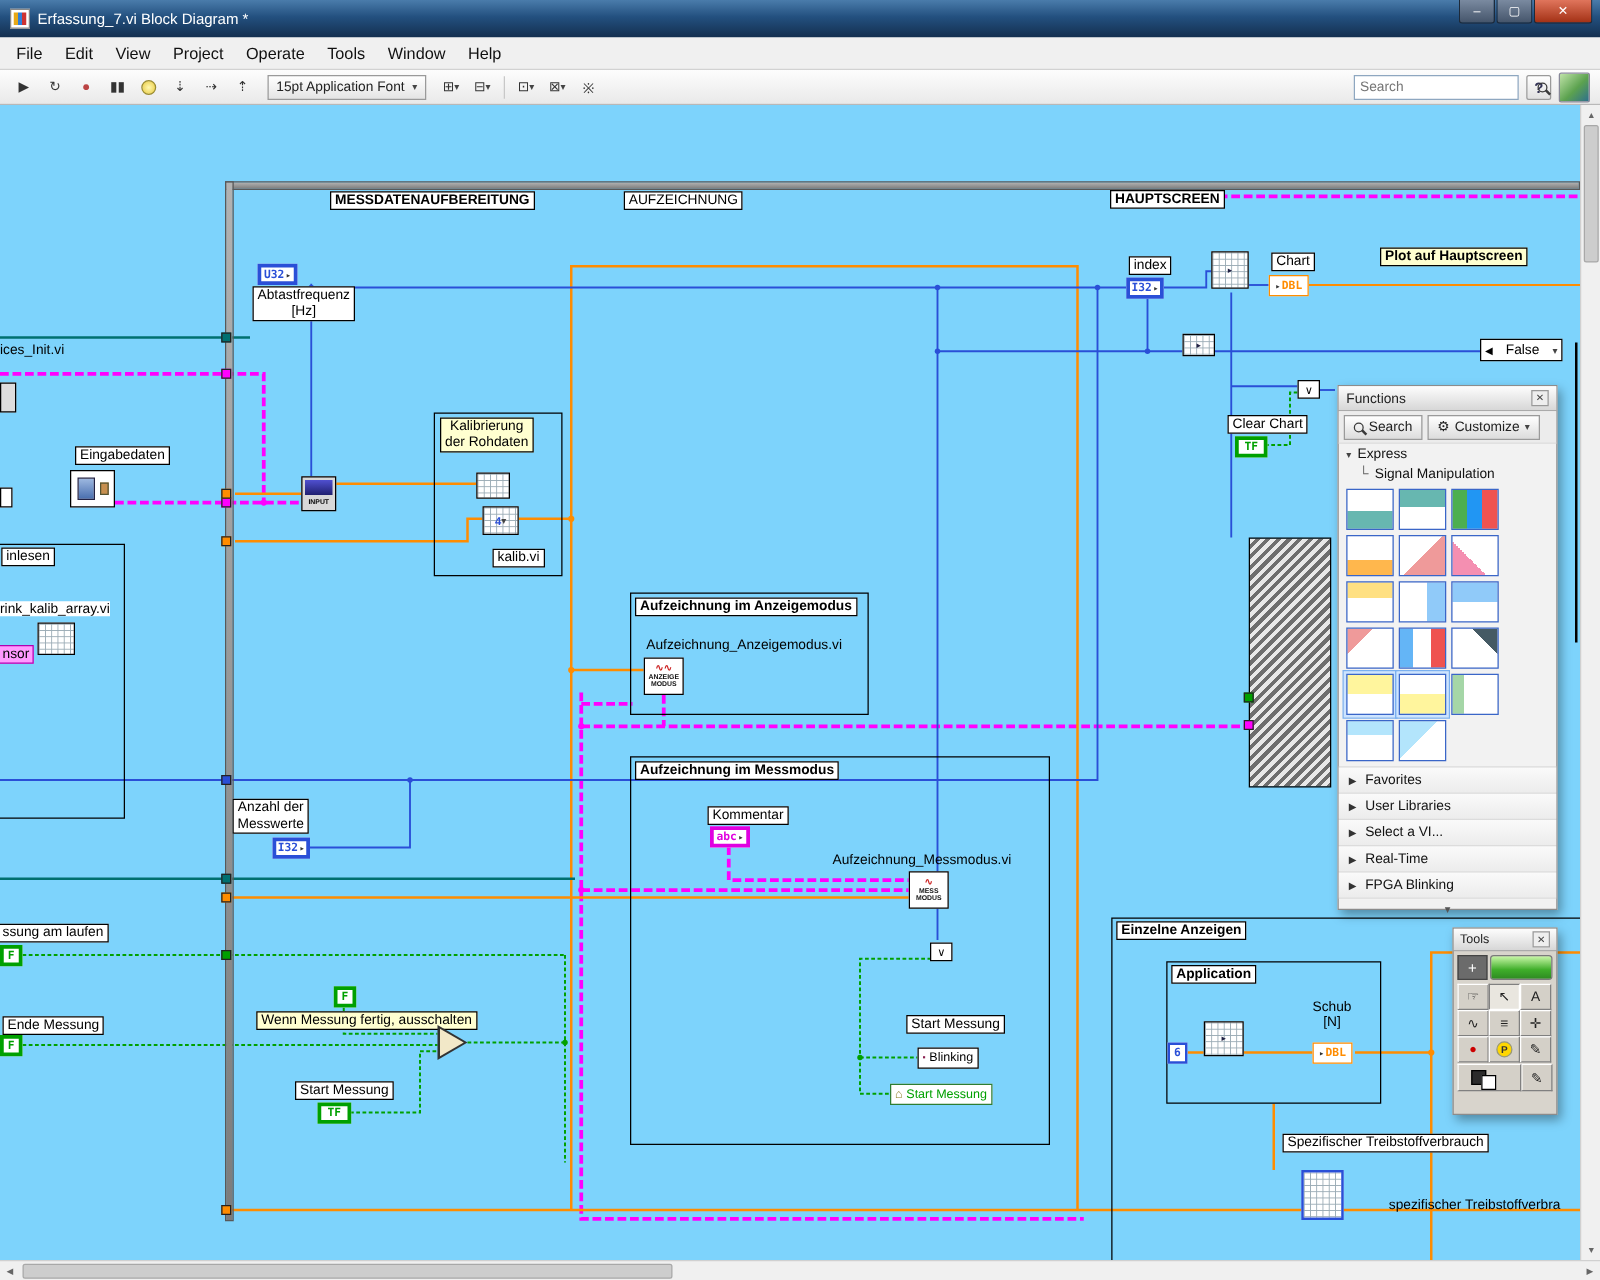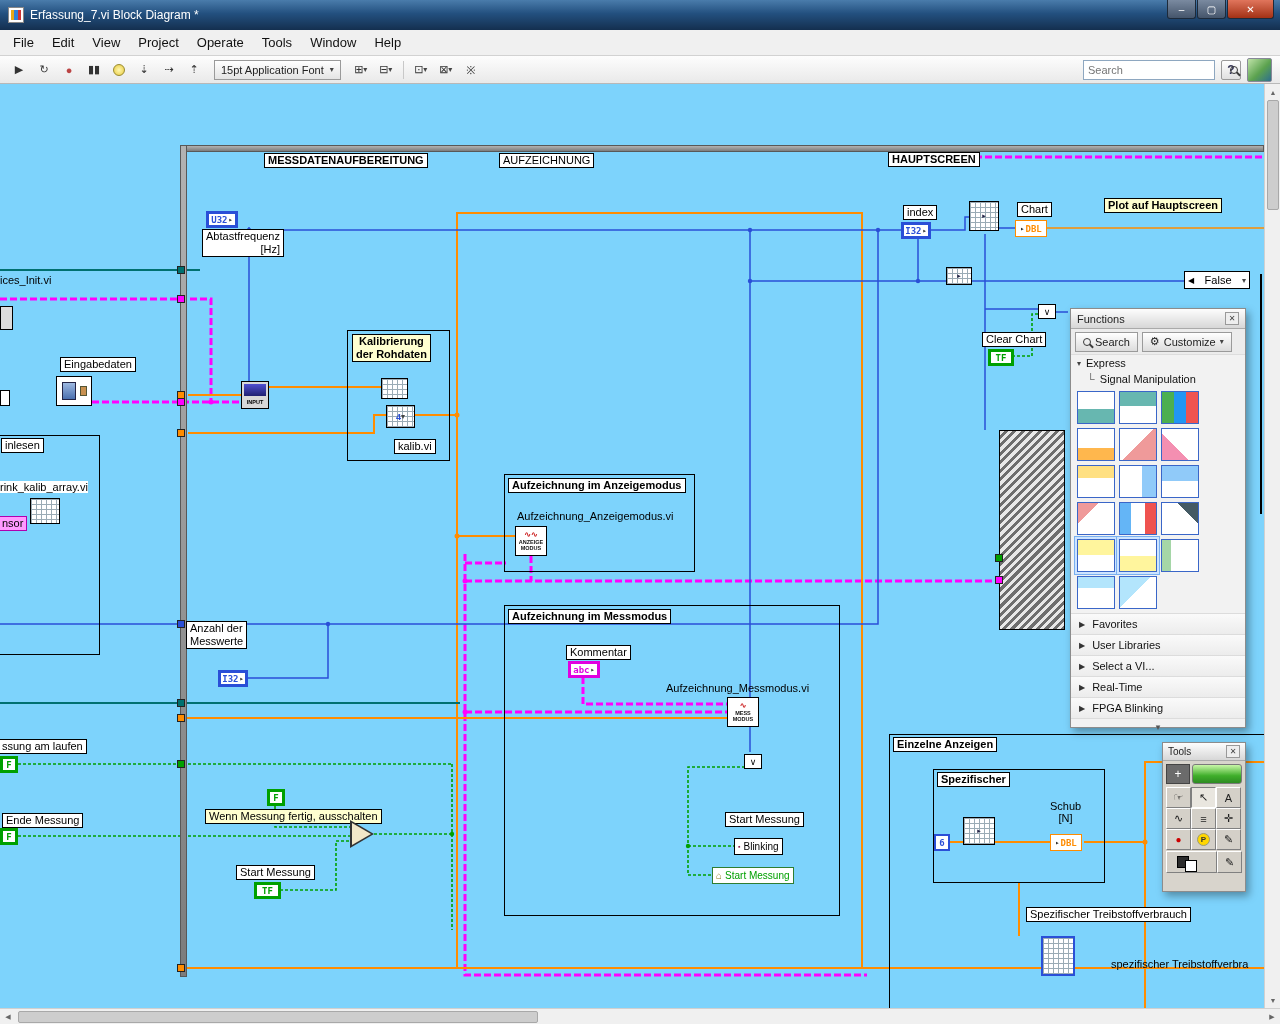"Abtastfrequenz" div.lbl { text-align: right -> center }
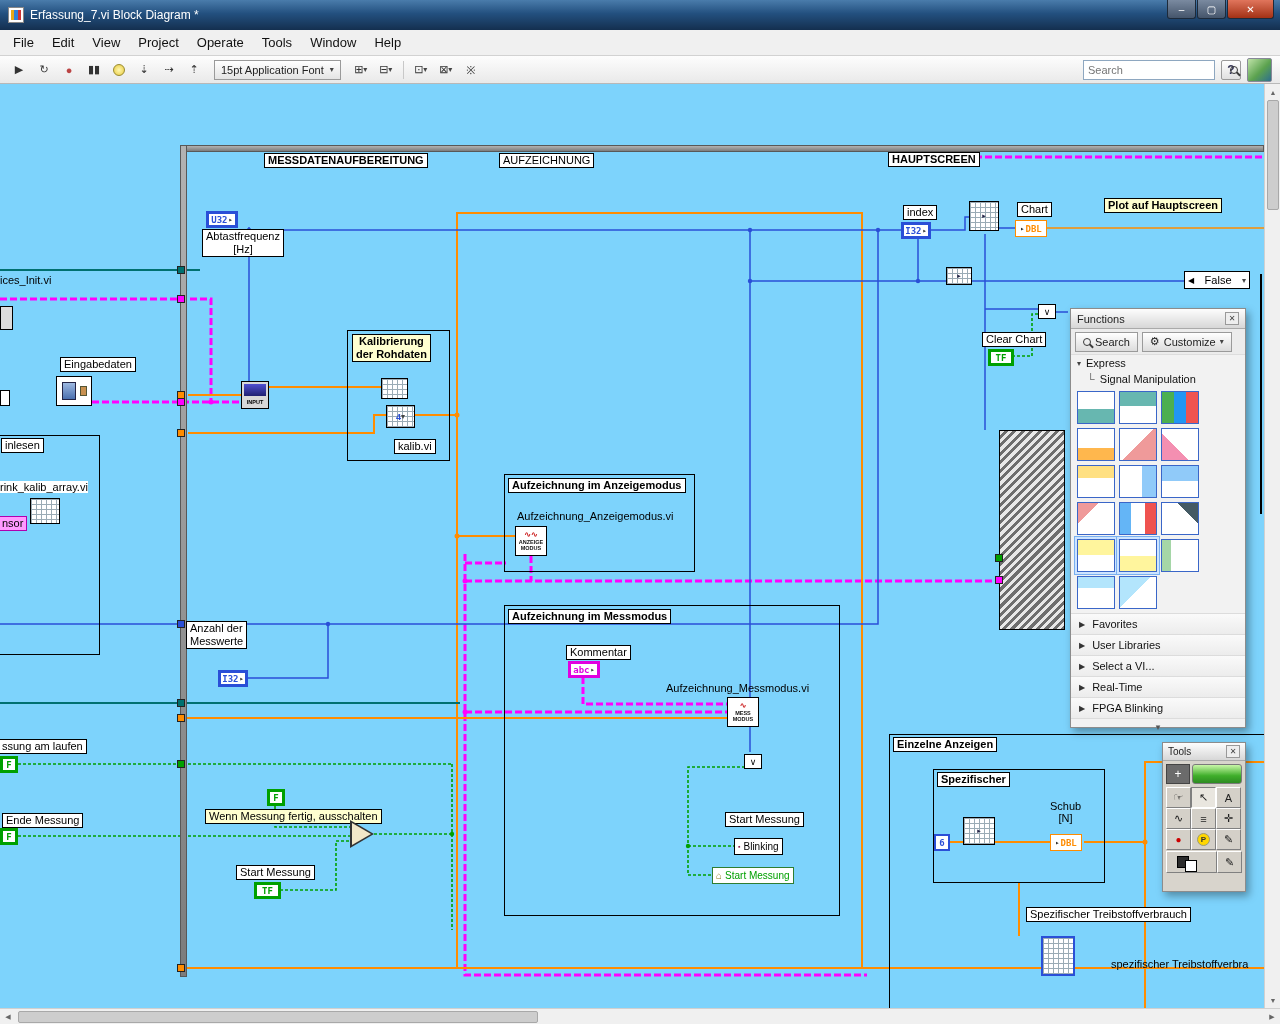"Kalibrierung" div.lbl { font-weight: bold -> normal }
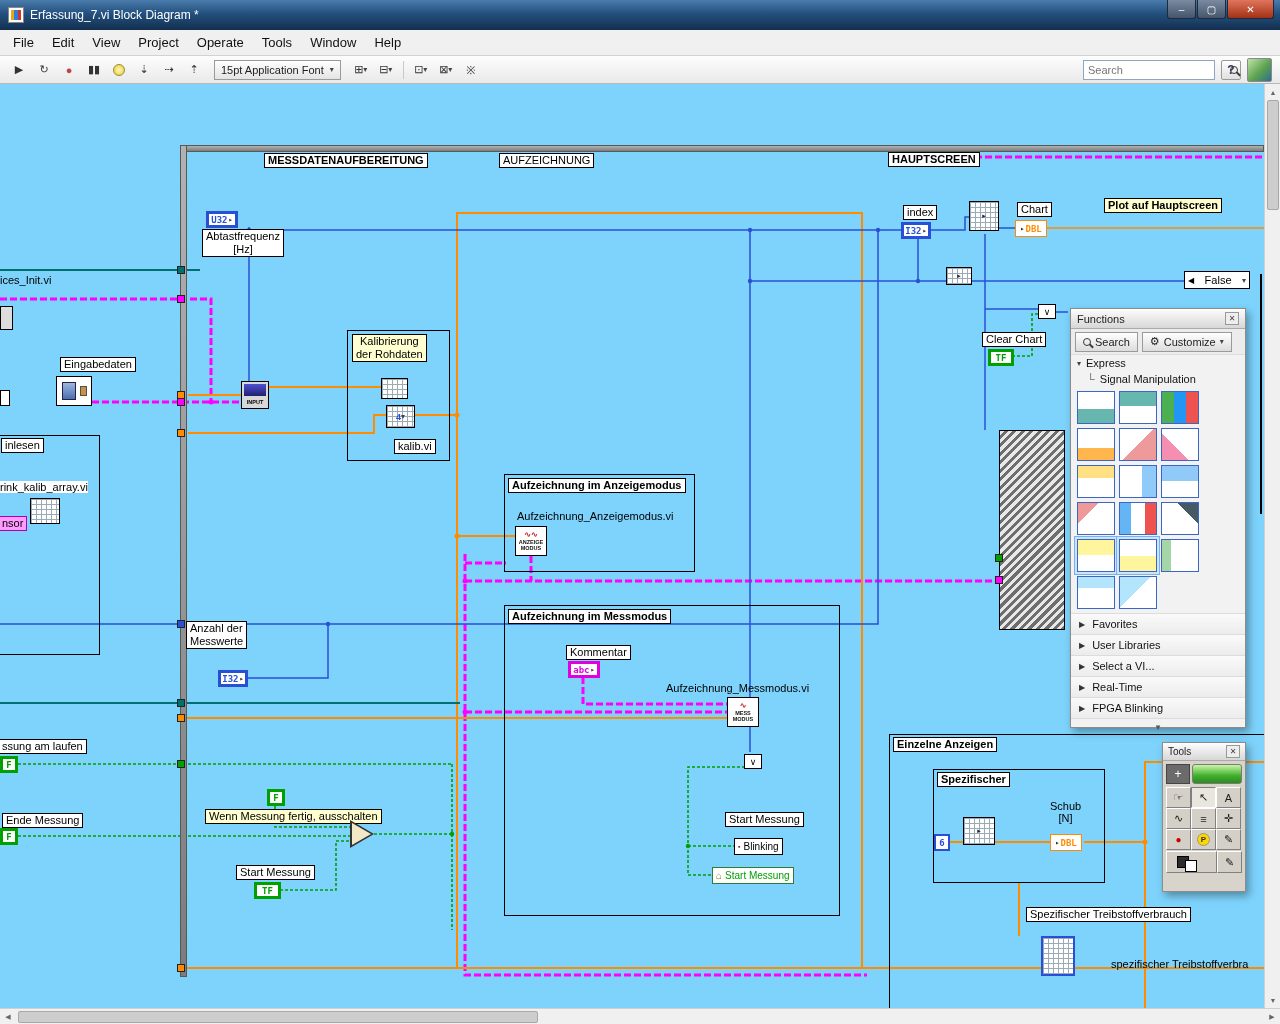"Anzahl der" div.lbl { text-align: left -> center; top: 537px -> 555px }
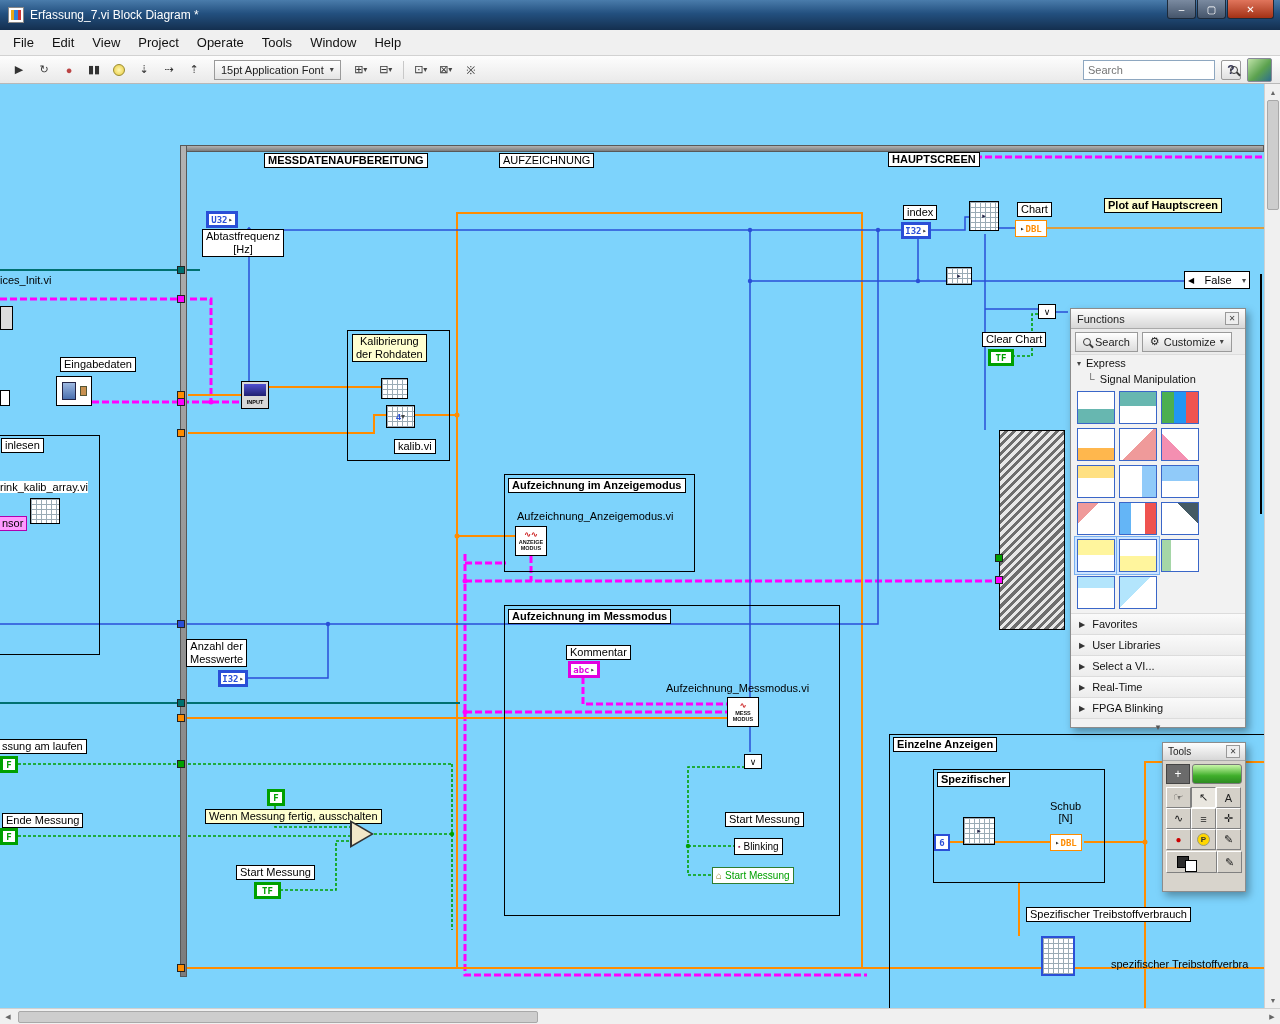"Spezifischer" div.lbl { text: Spezifischer -> Application }
